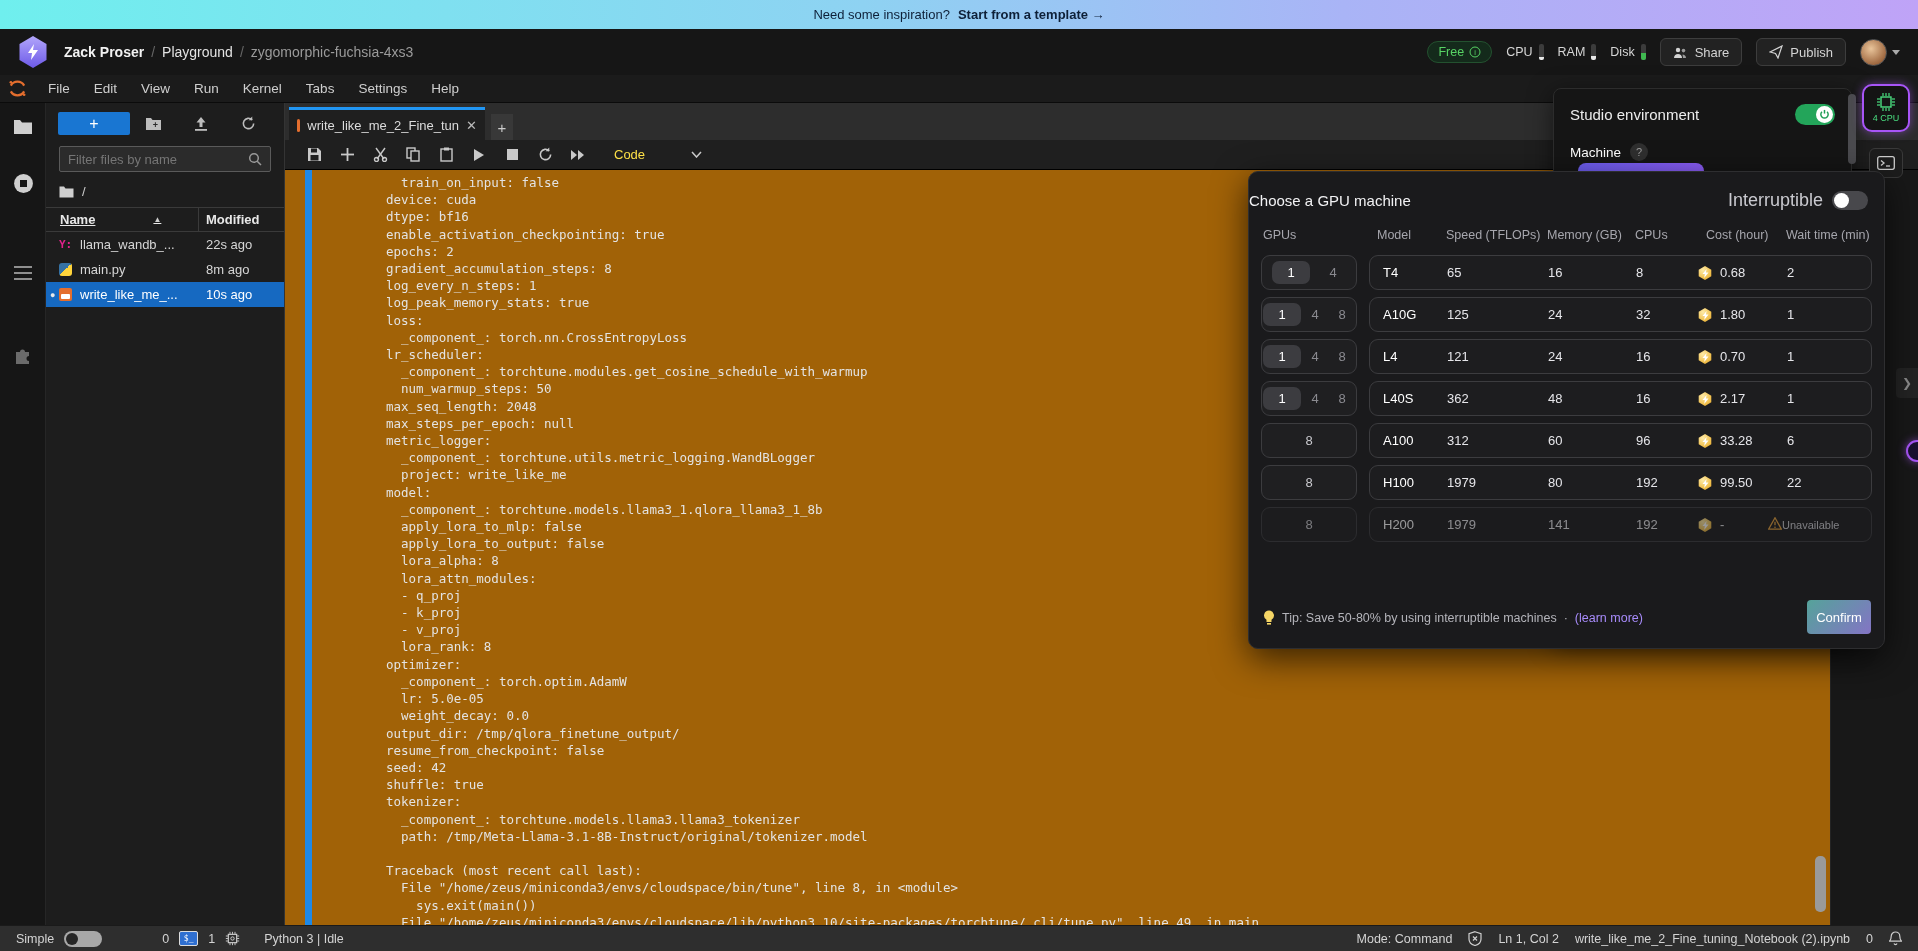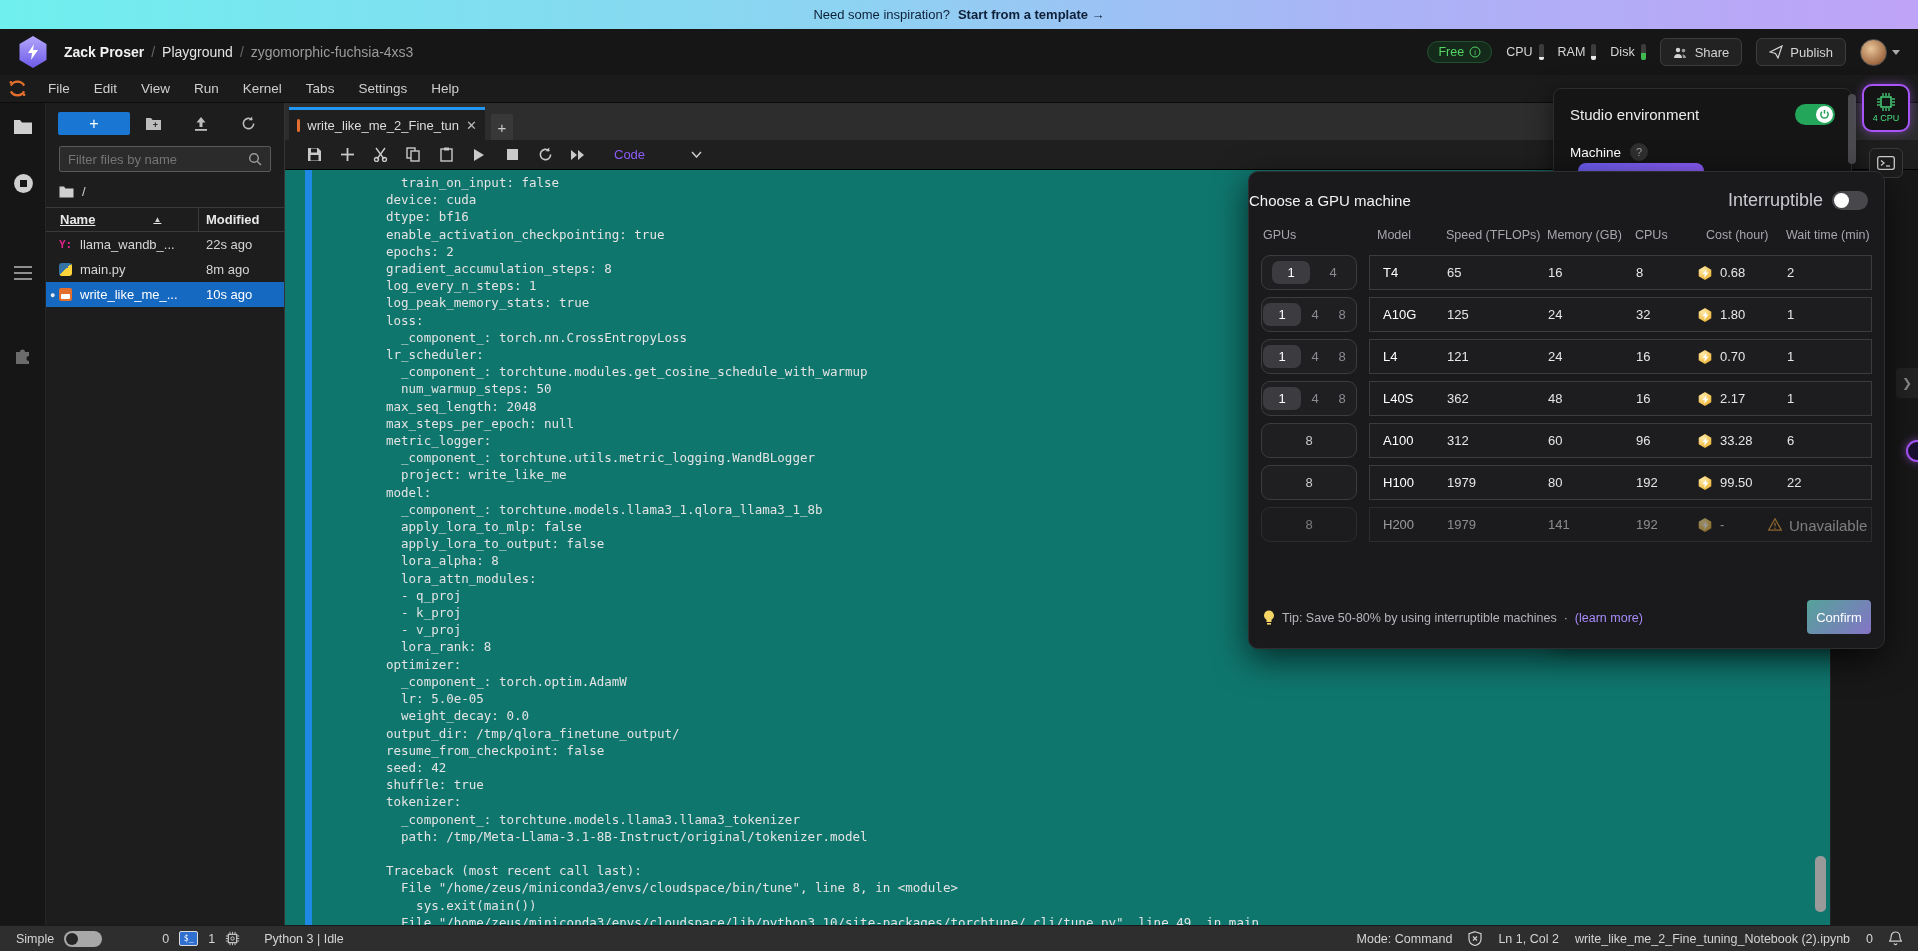"Code" .celltype { color: #8b5cf6 -> #fde047 }
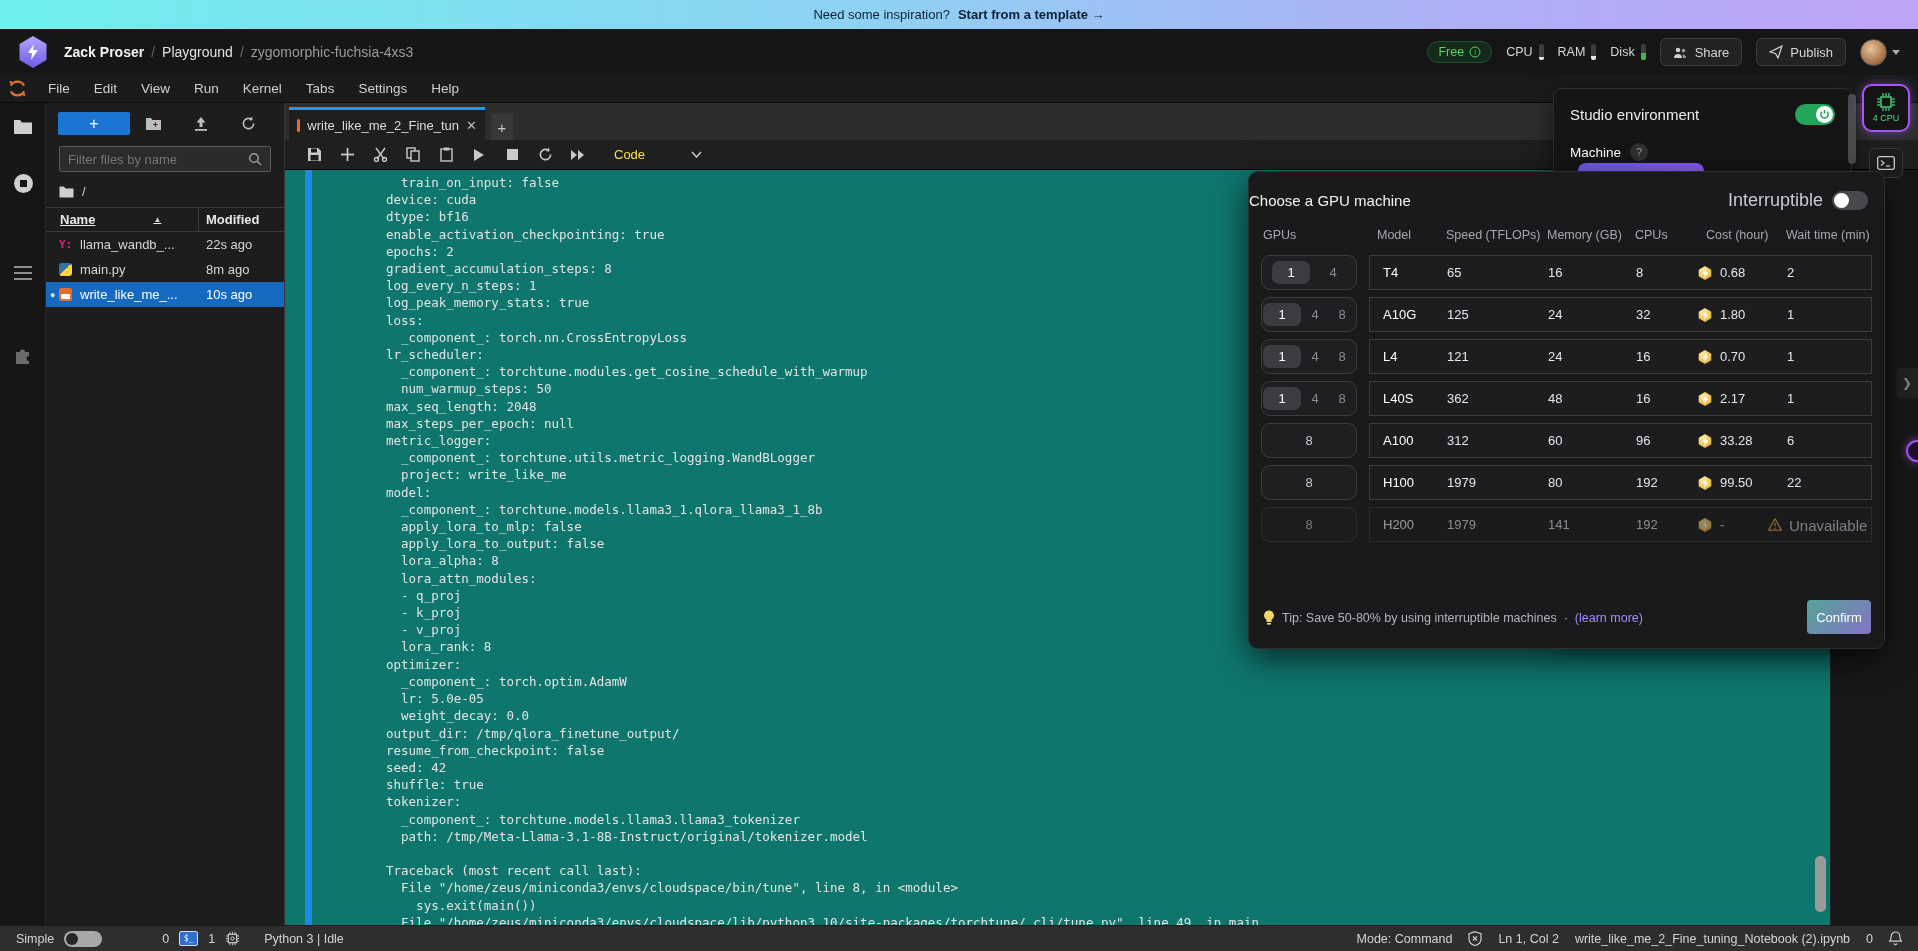"train_on_input: false" .nbcontent { background: #0f766e -> #a16207 }
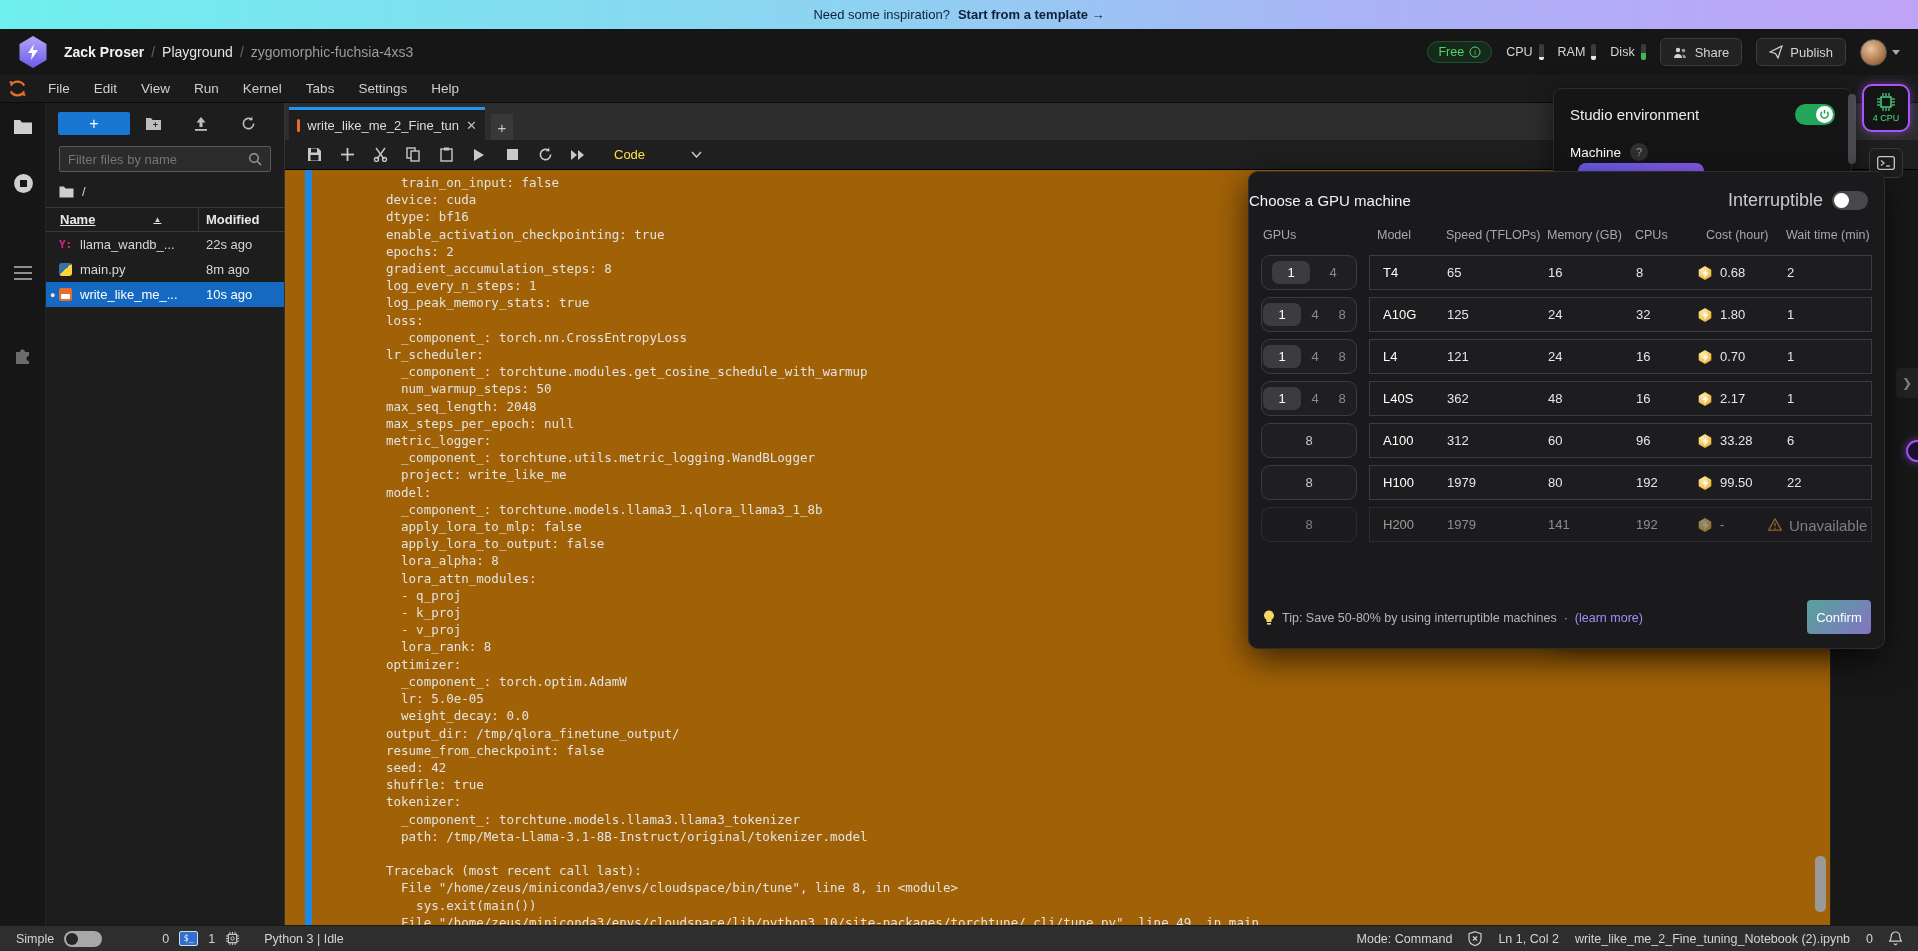"T4" .mach-box { border-radius: 0 -> 9px }
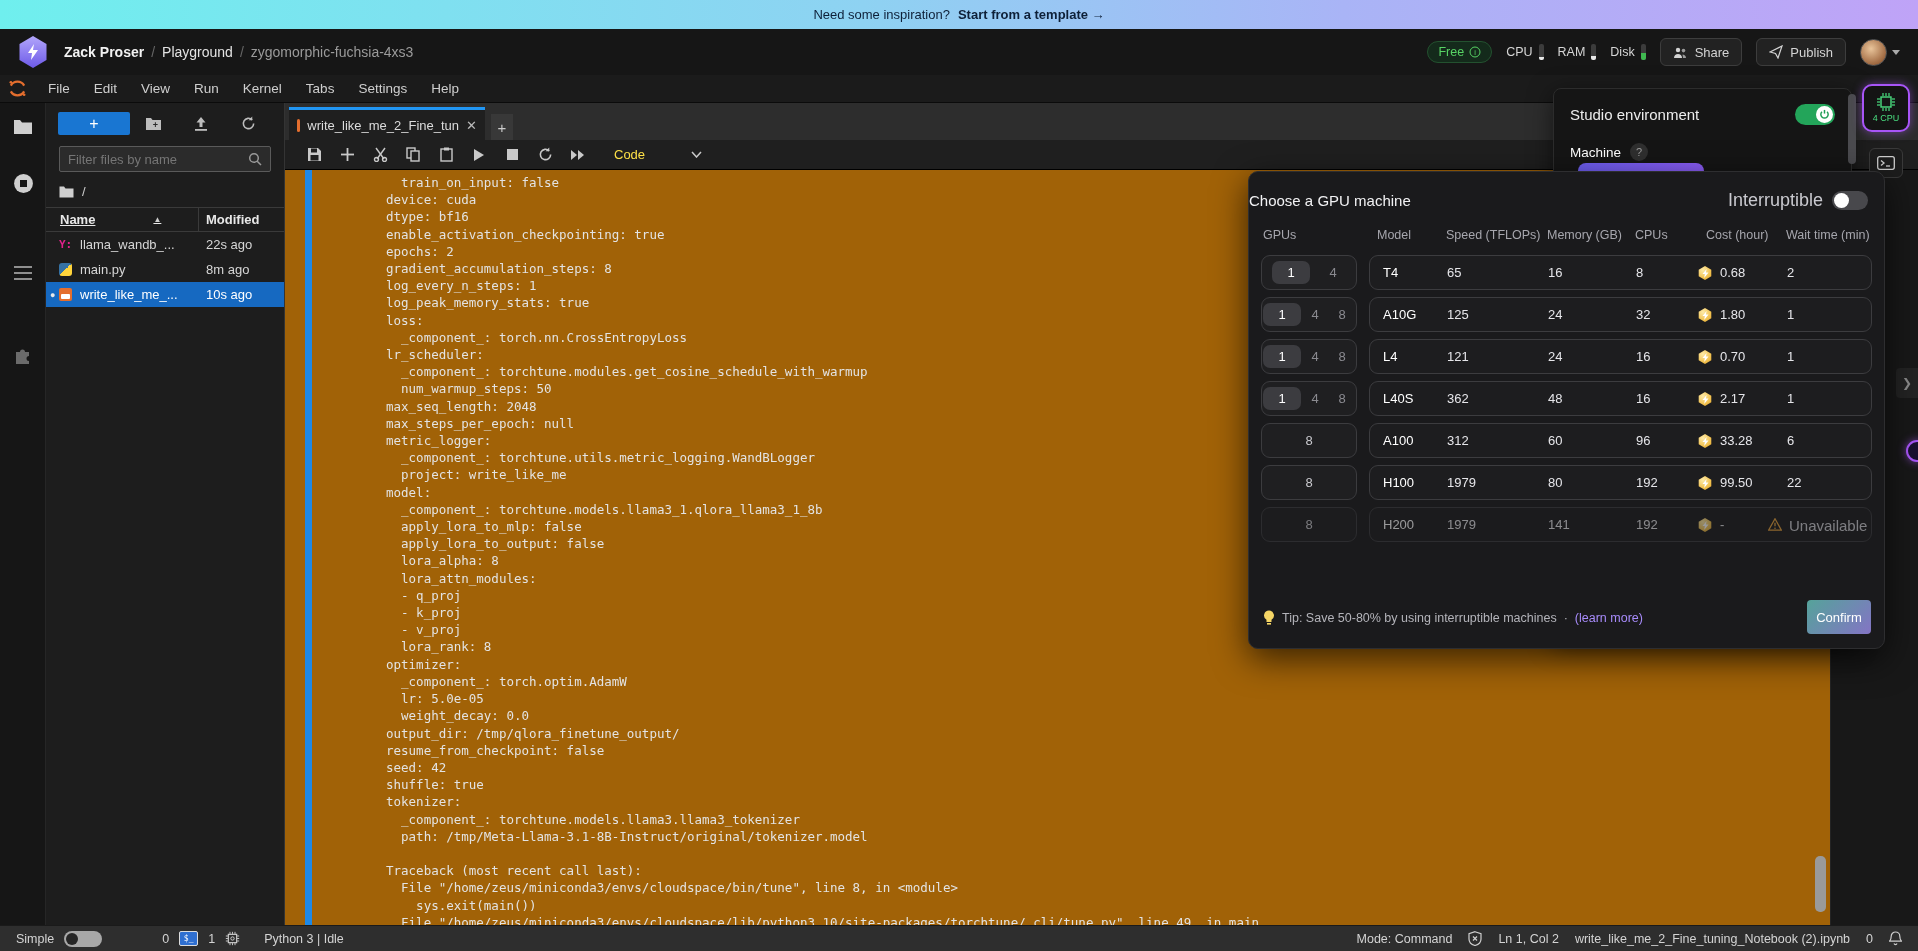"Unavailable" .m-unavail { font-size: 15px -> 11px; gap: 7px -> 0 }
